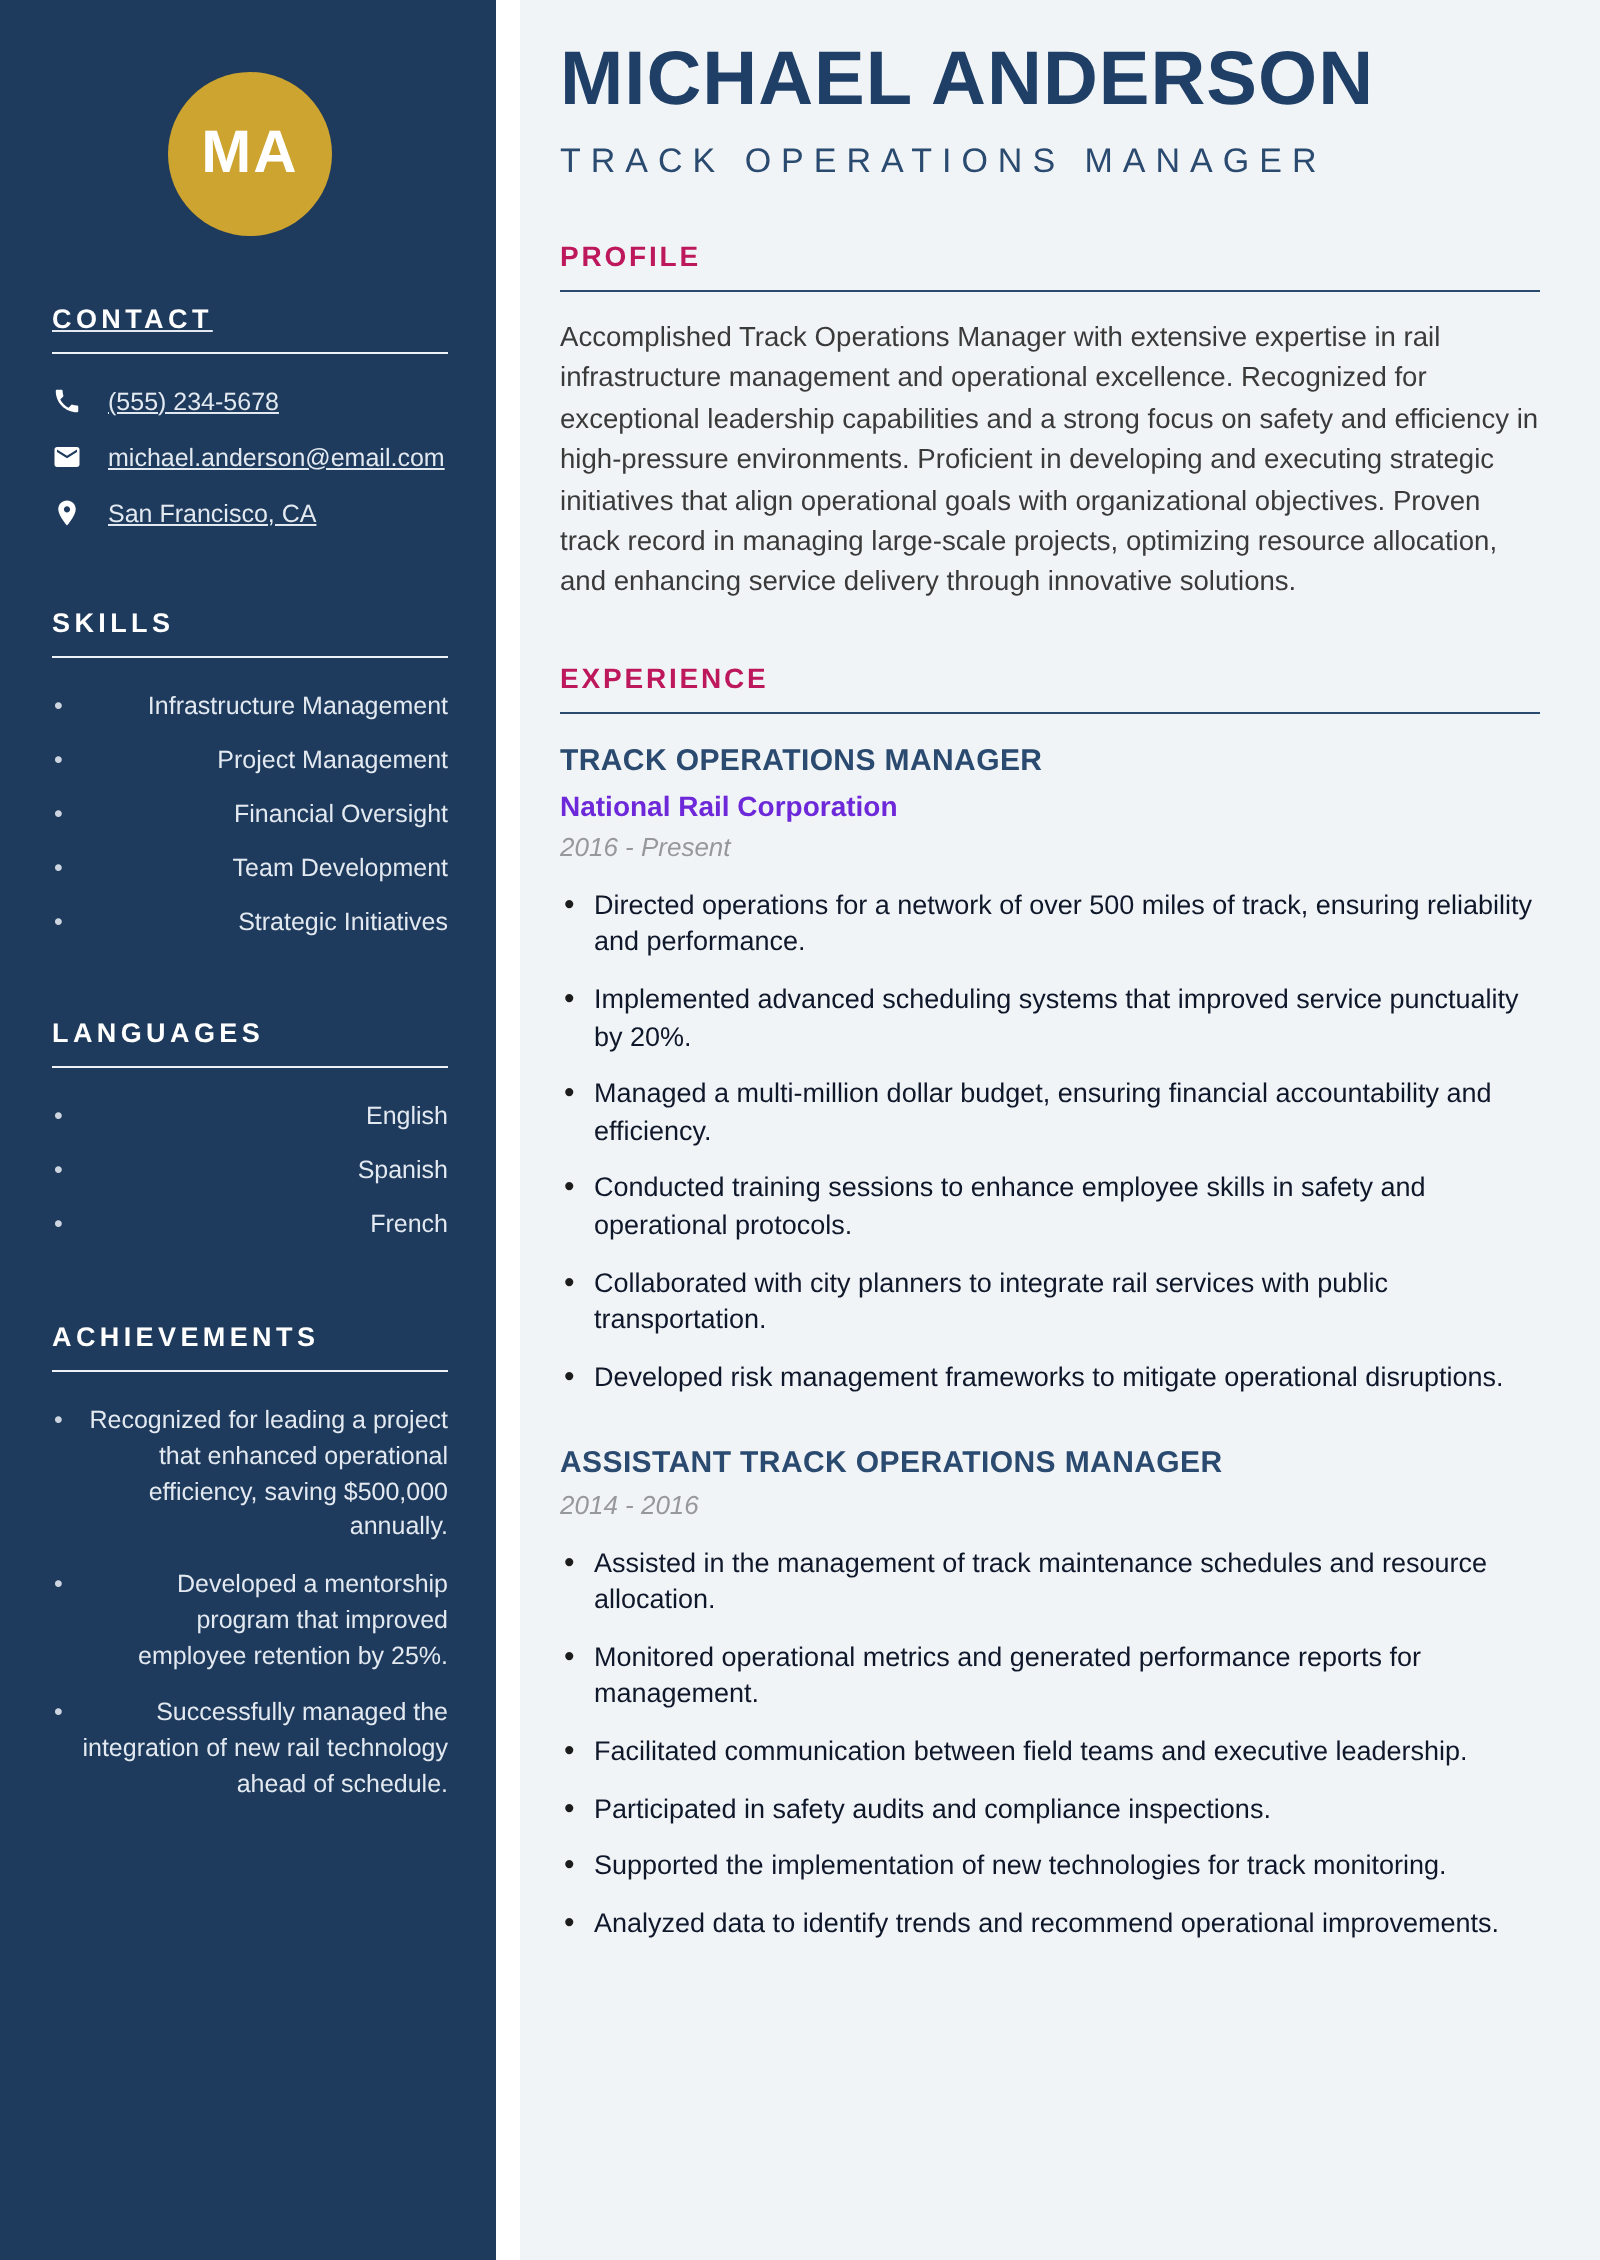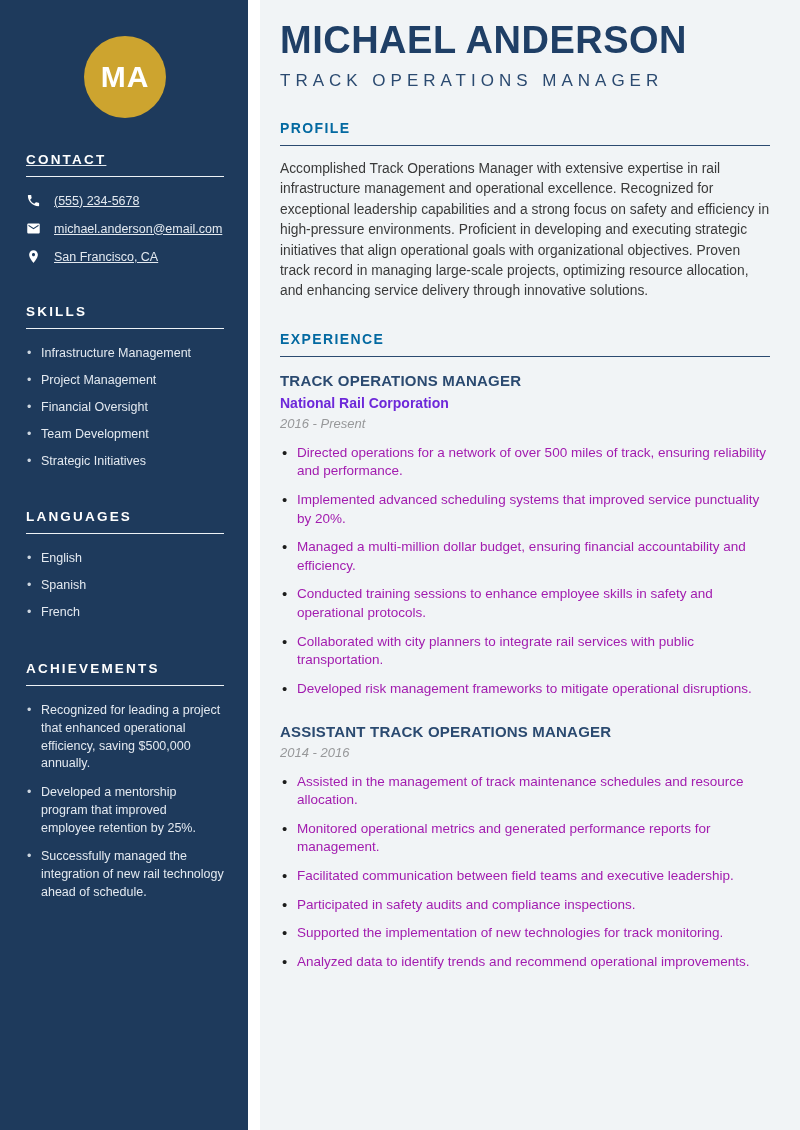"PROFILE" .m-heading { color: #0369a1 -> #be185d }
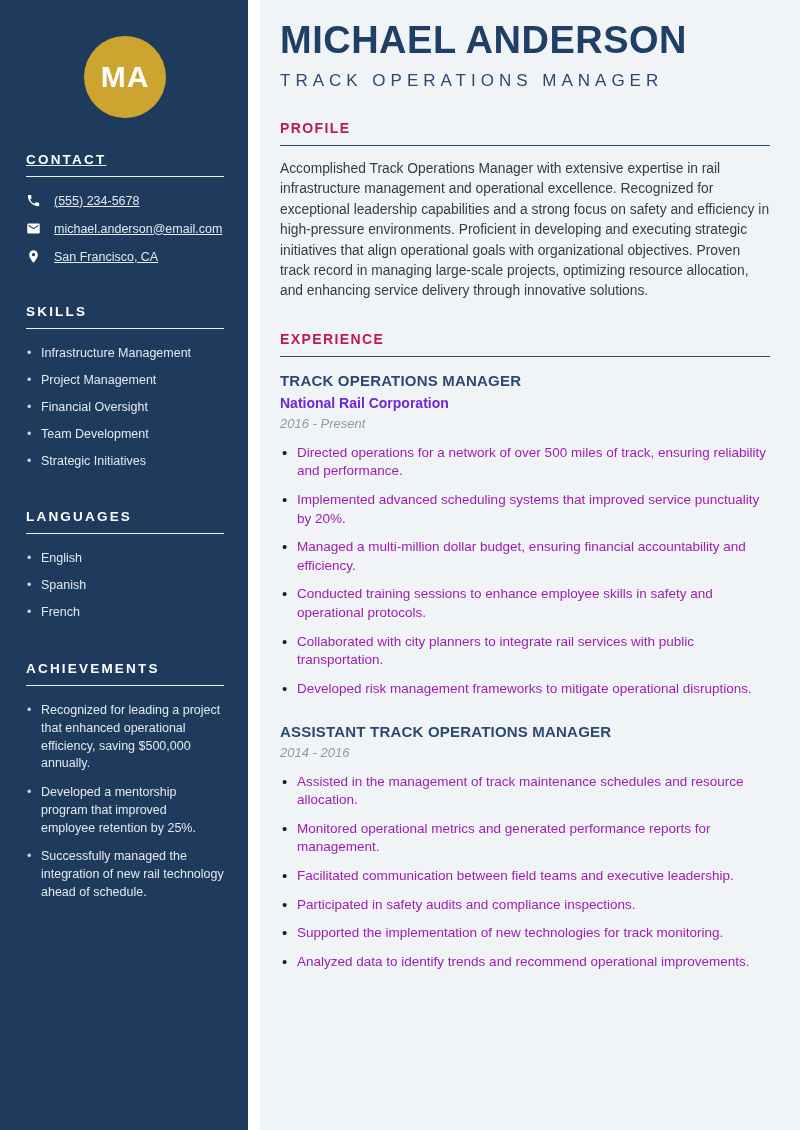"Infrastructure Management" .s-list { text-align: none -> right }
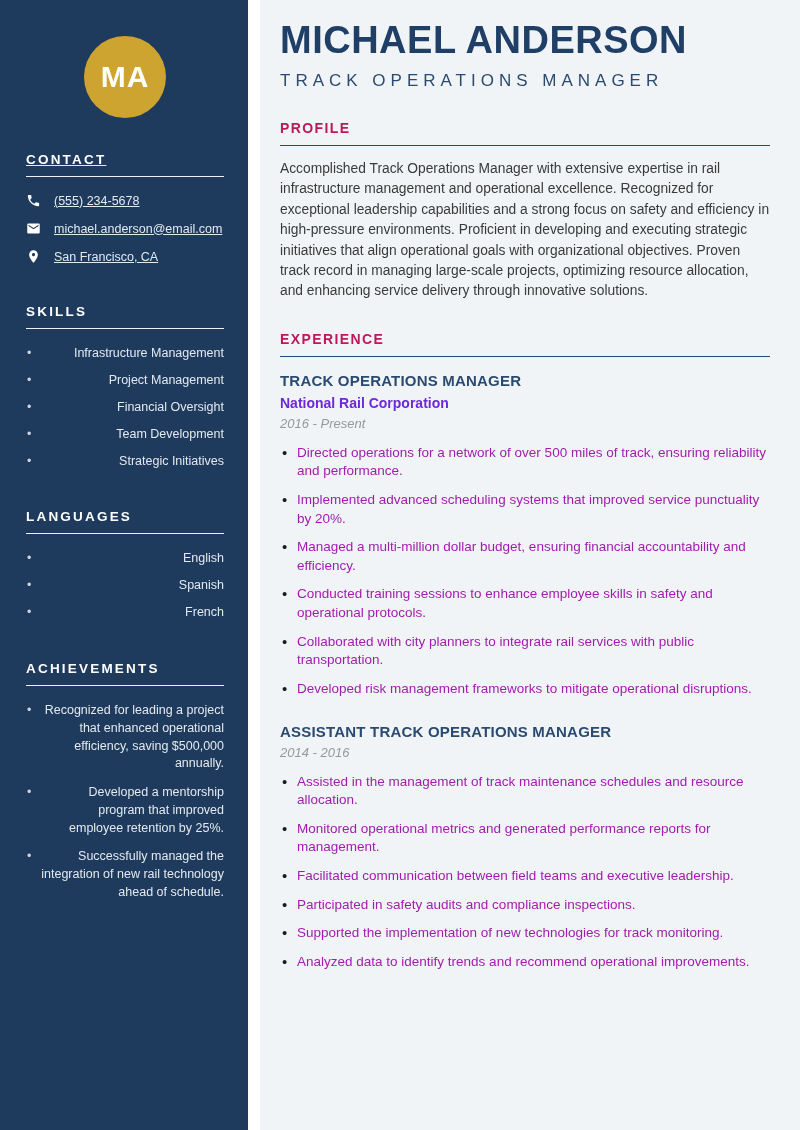"Directed operations for a network" .m-list { color: #a21caf -> #0f172a }
